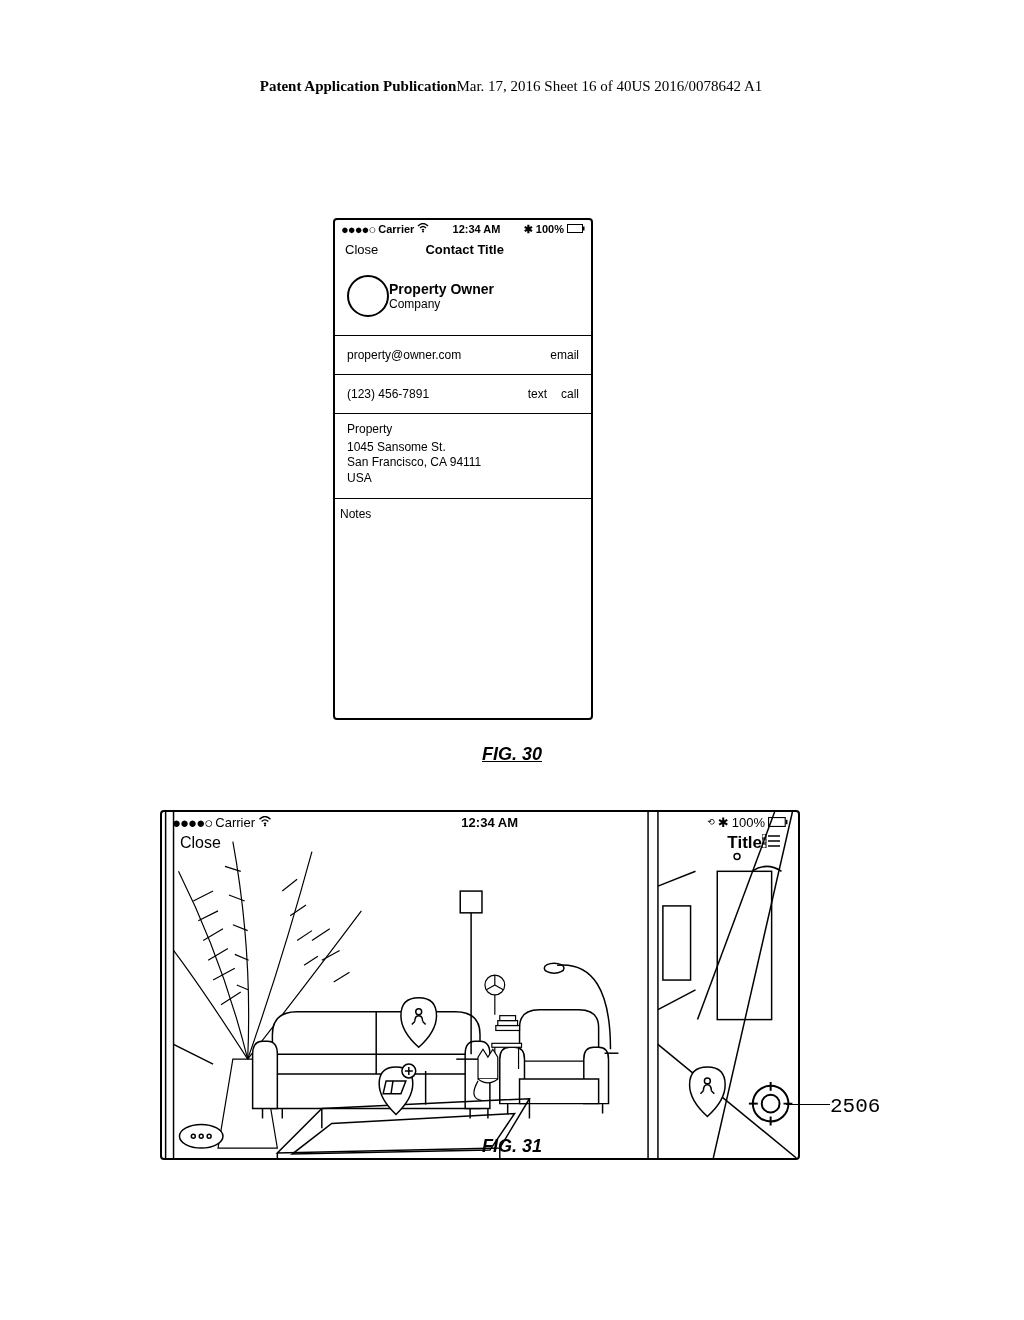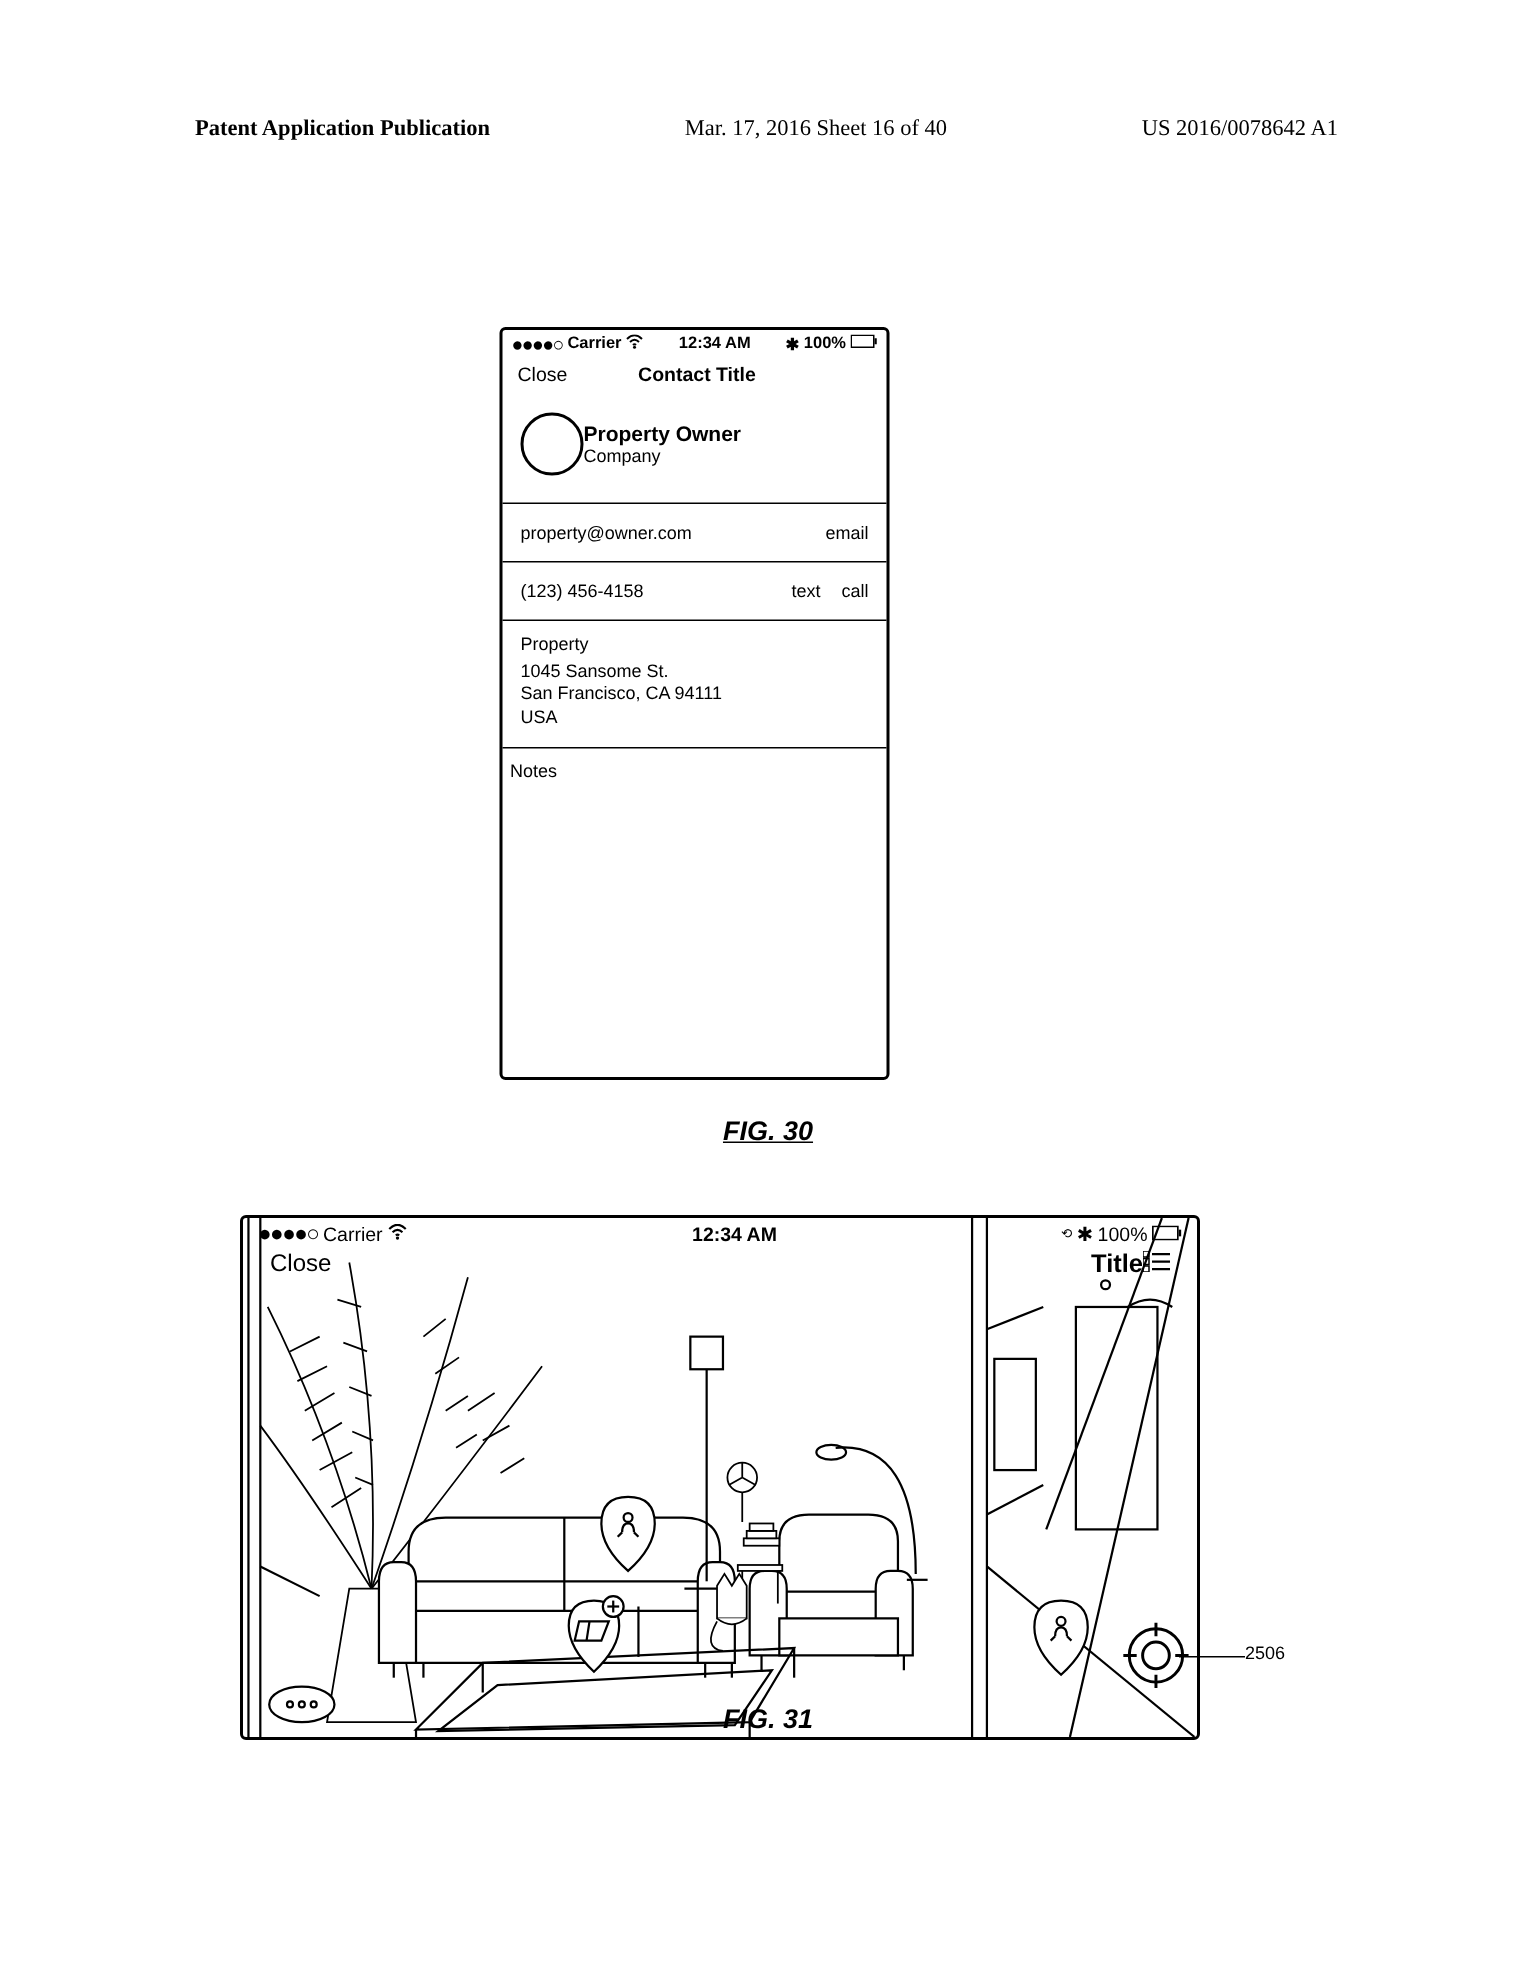"Patent Application Publication" .page-header { justify-content: space-between -> center }
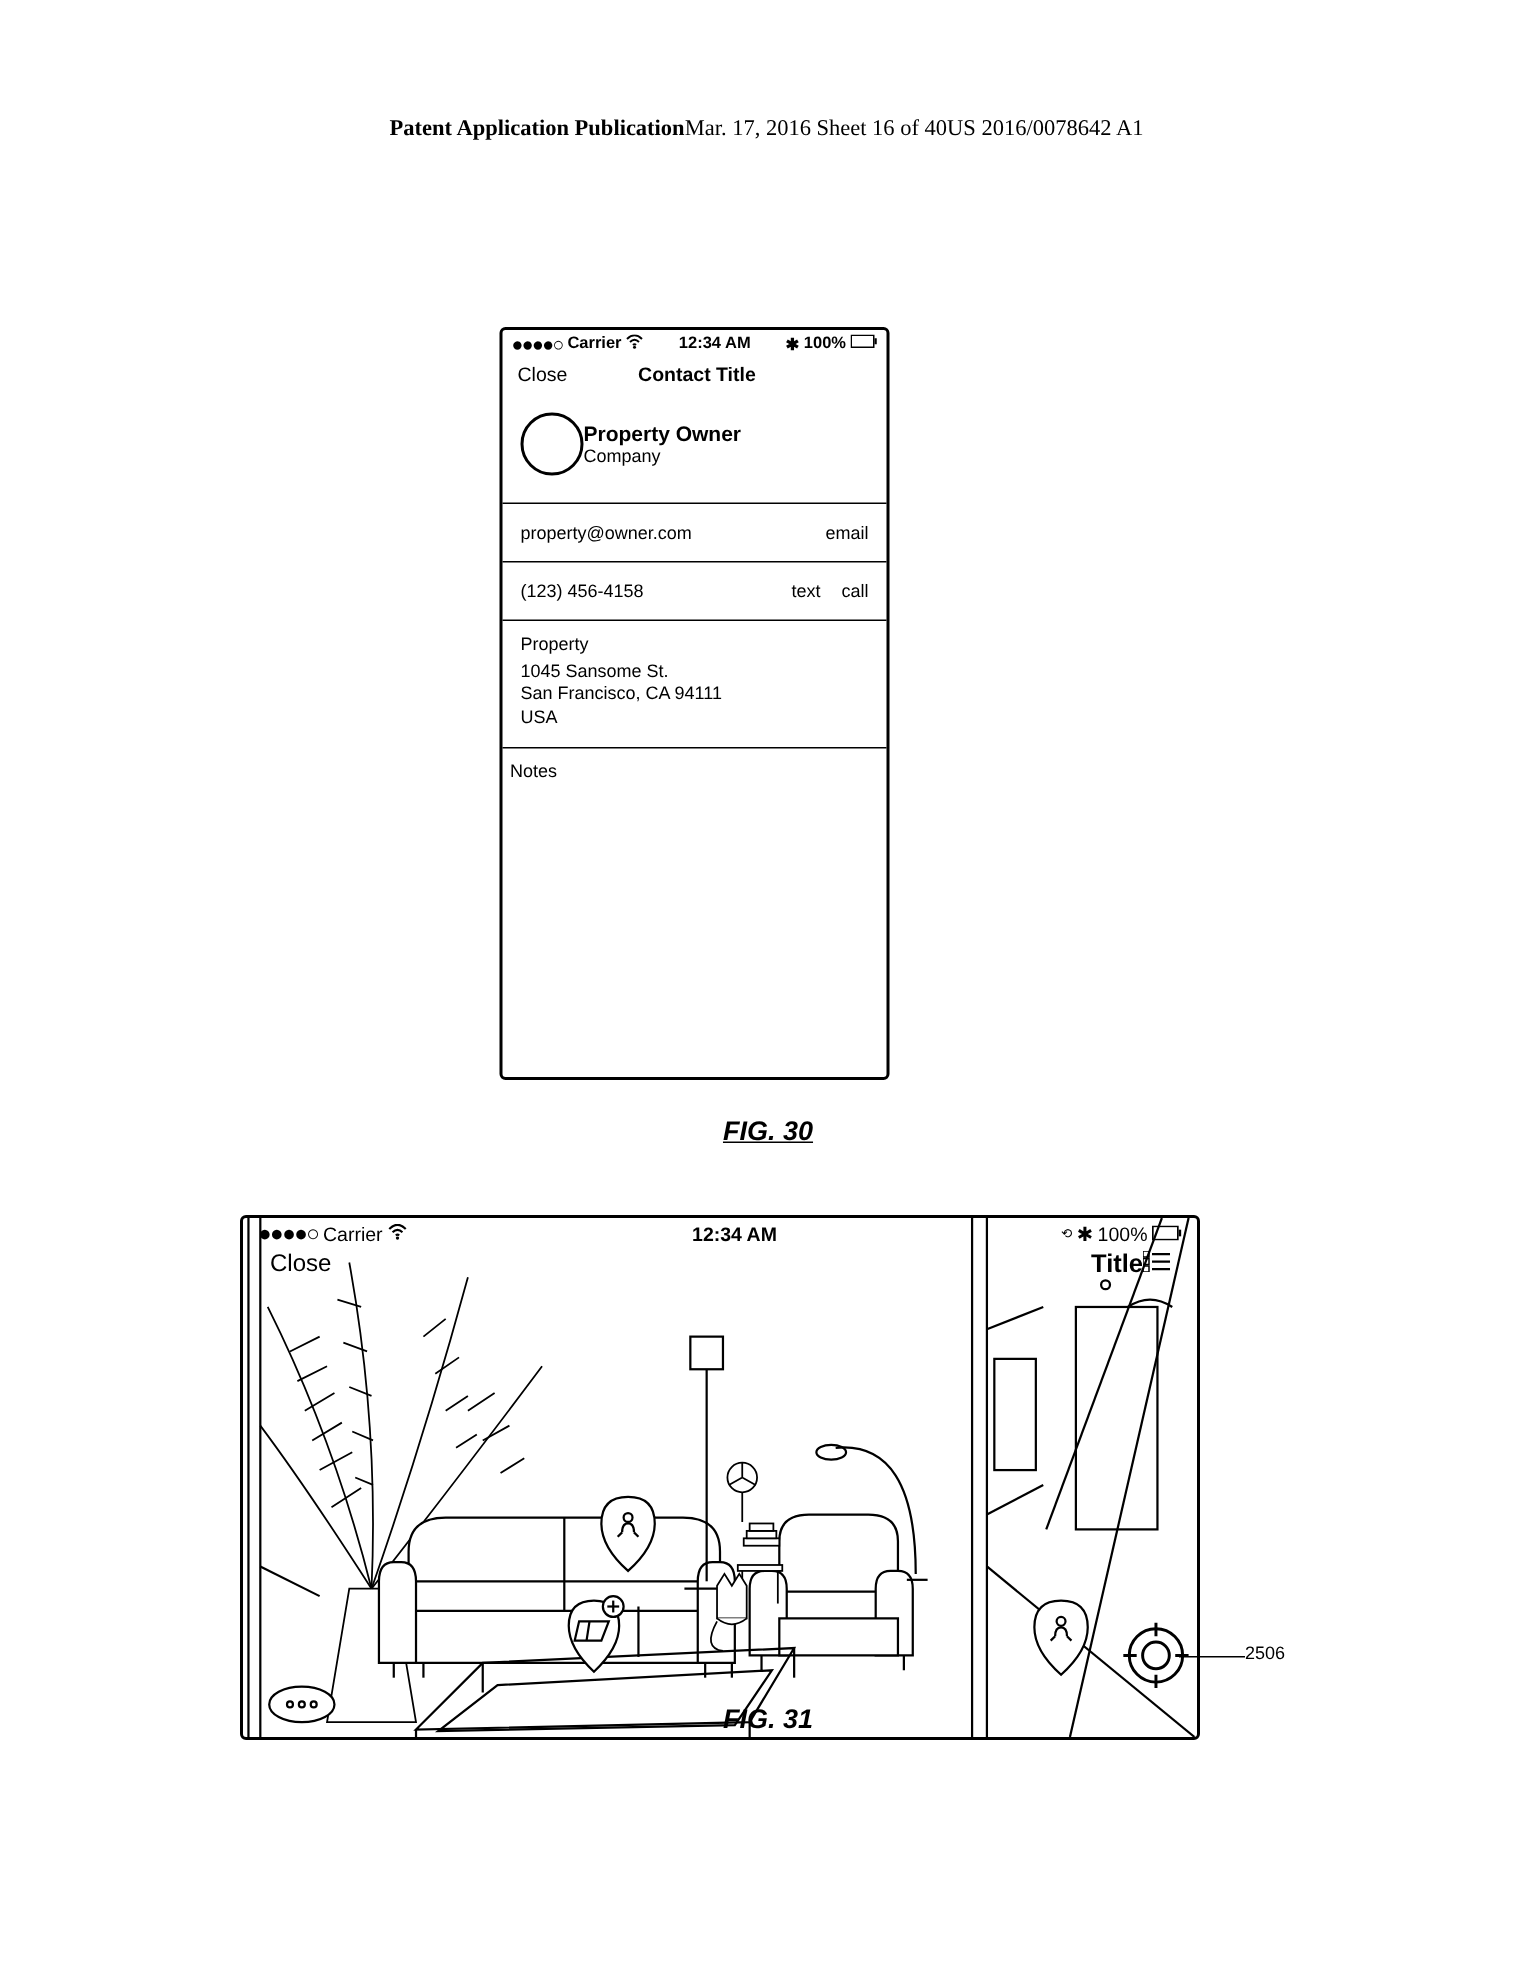"(123) 456-4158" span { text: 456-4158 -> 456-7891 }
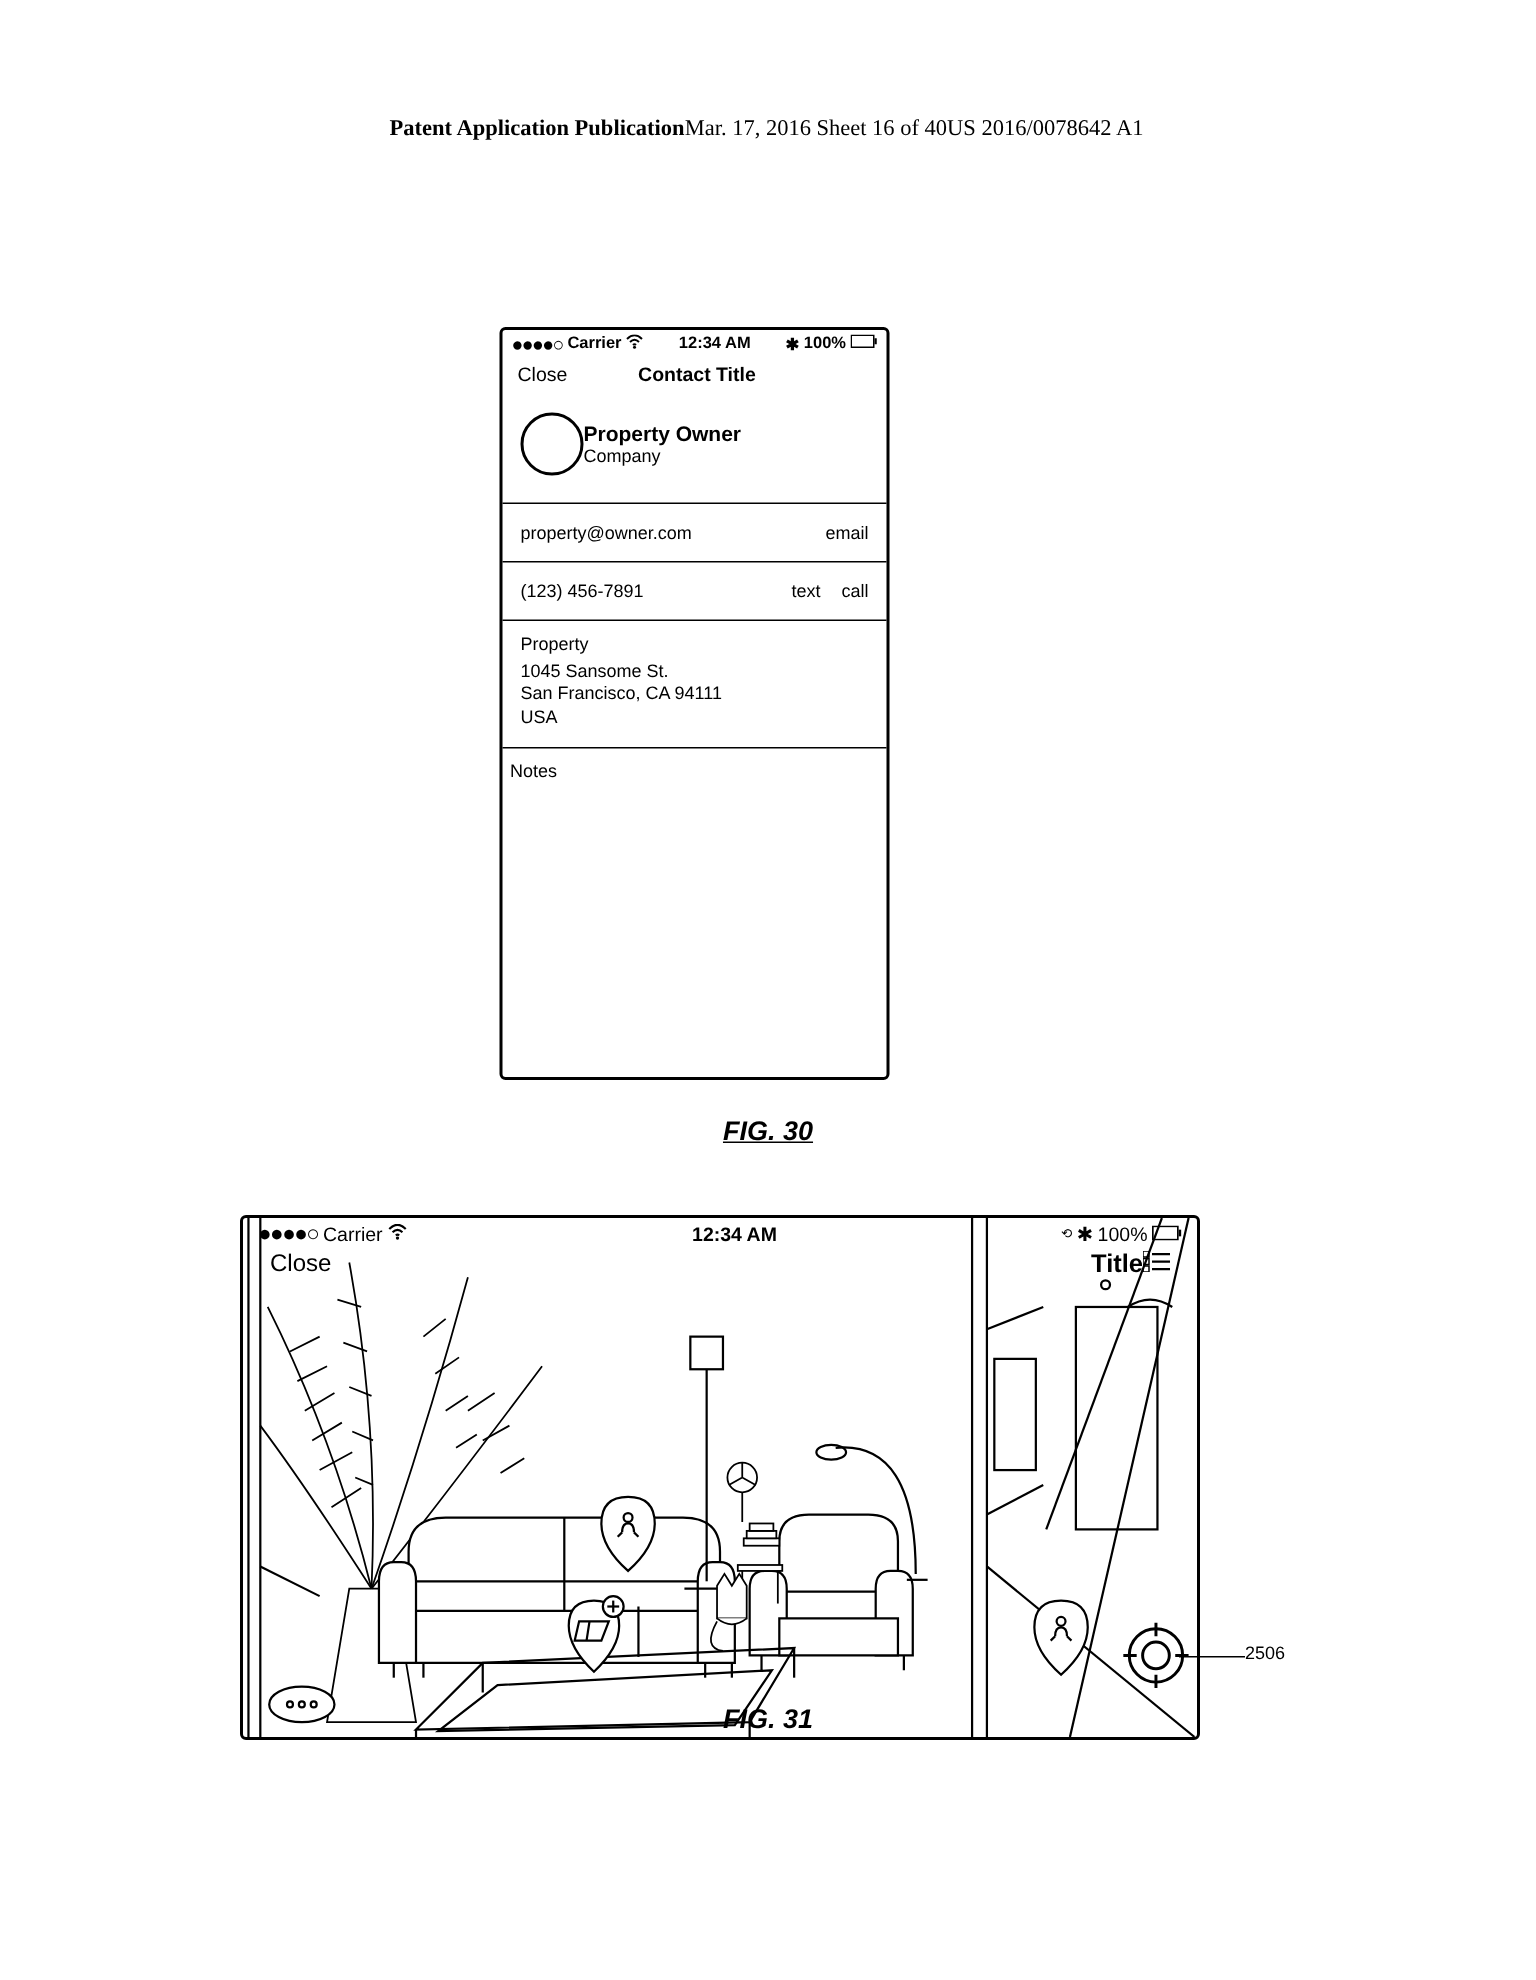"2506" .ref-label { font-family: Liberation Sans, sans-serif -> Liberation Mono, monospace; font-size: 12px -> 21px }
